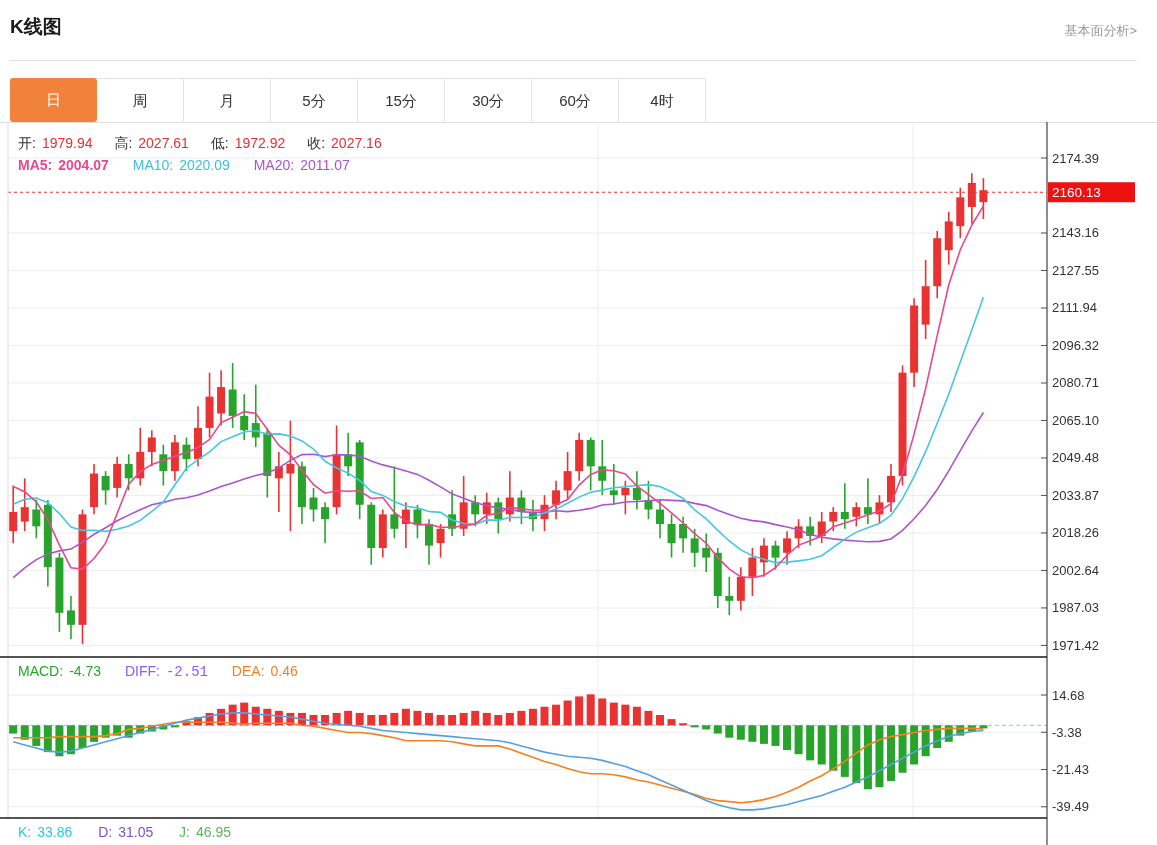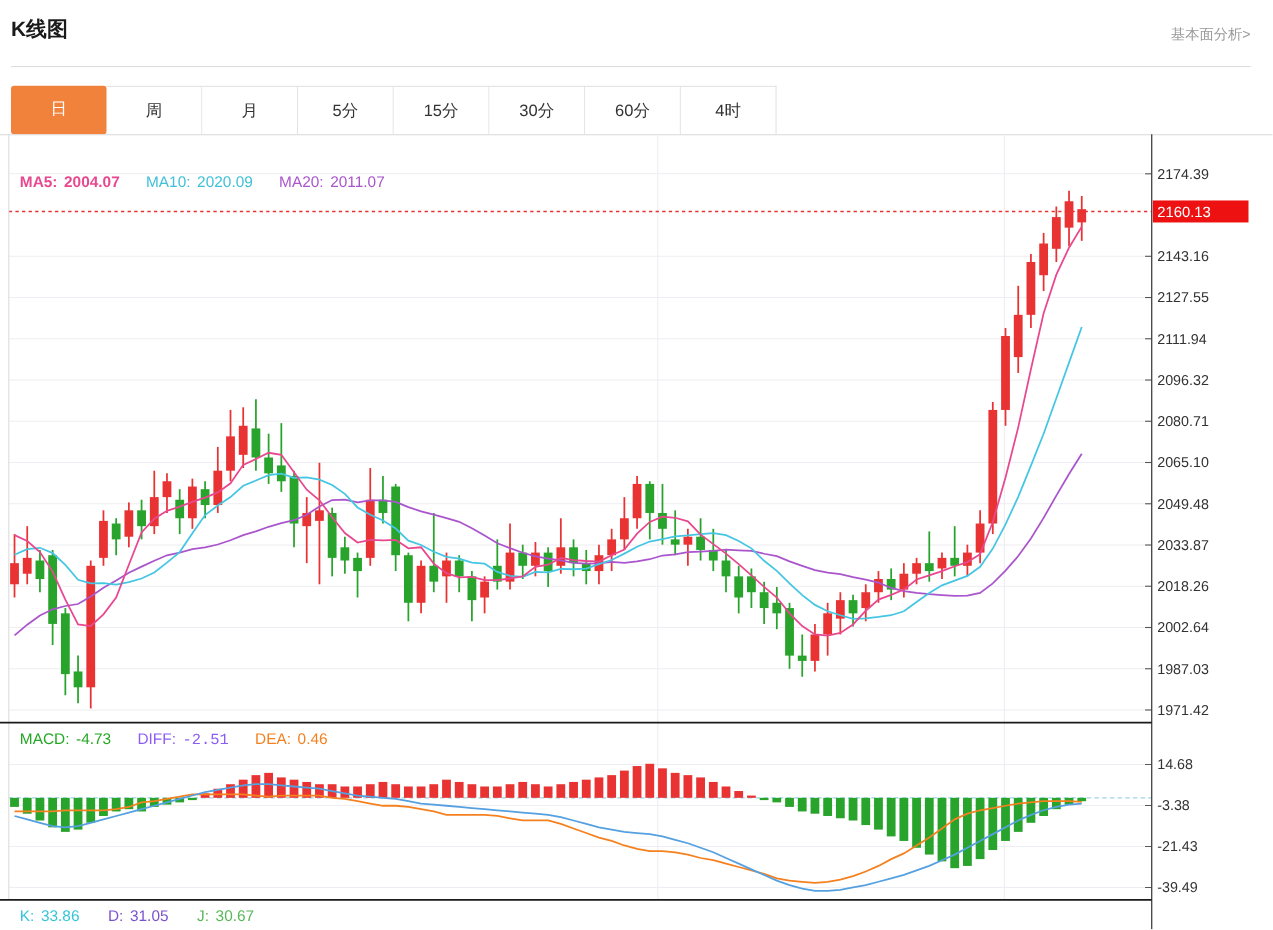"开: 1979.94 高: 2027.61 低:" div.readout { html: none -> <div> <span>开:</span><span>1979.94</span> <span>高:</span><span>2027.61</span> <span>低:</span><span>1972.92</span> <span>收:</span><span>2027.16</span> </div> }
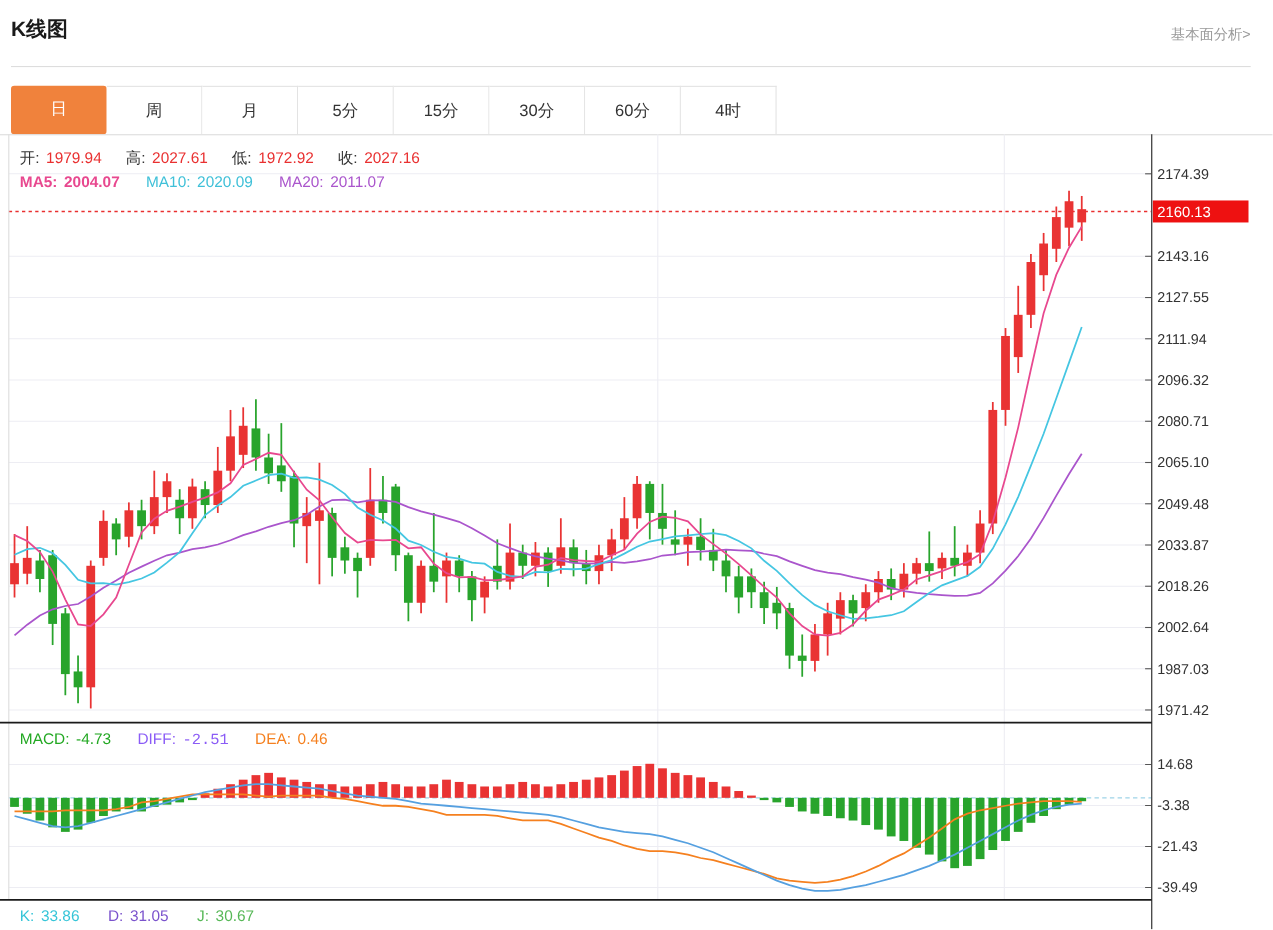"30.67" span.j-c { text: 30.67 -> 46.95 }
